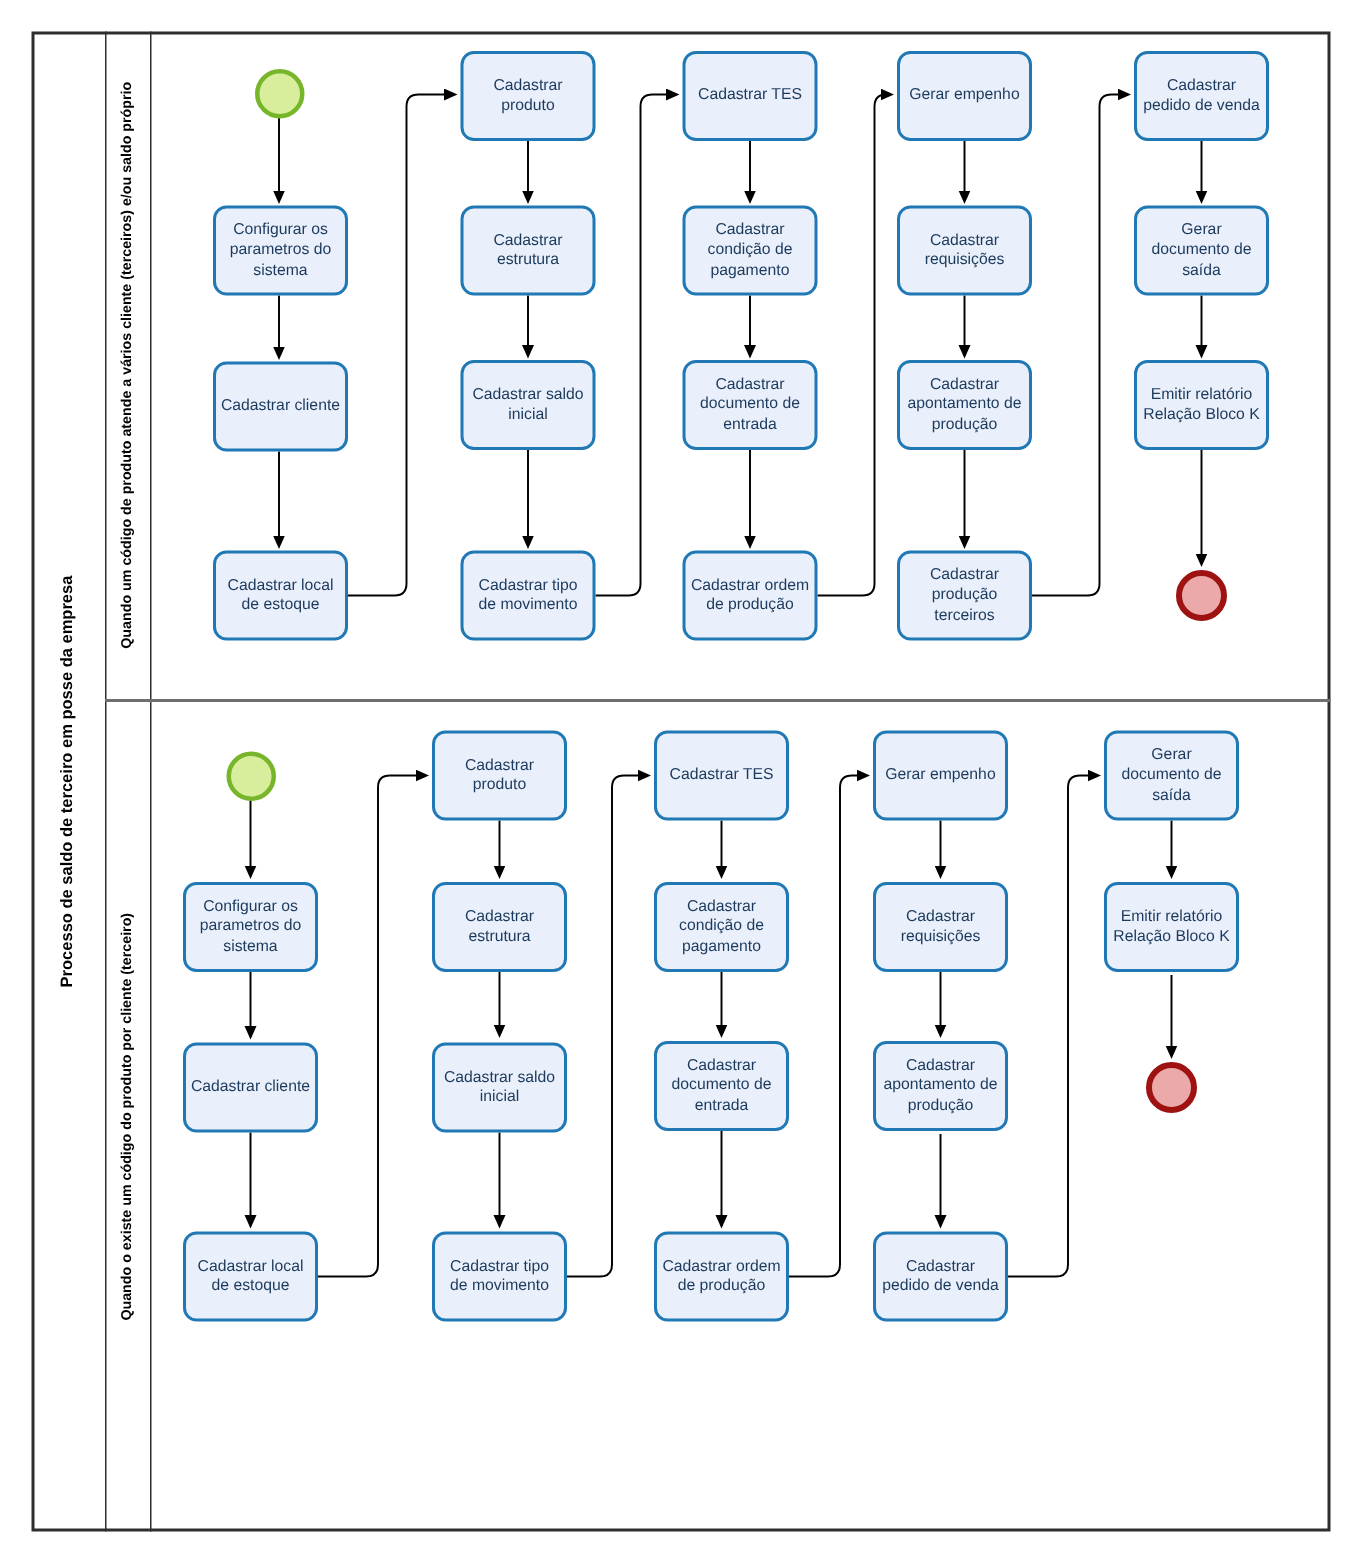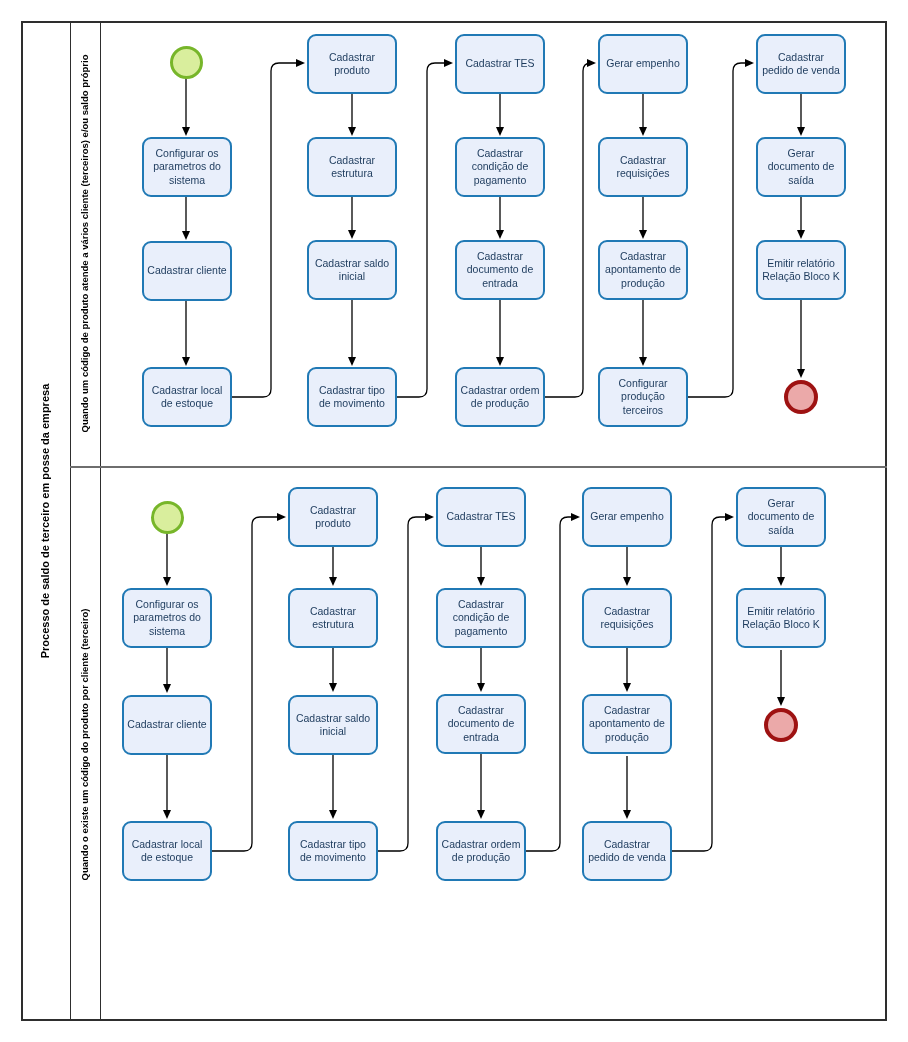"Configurar produção terceiros" div.task { text: Configurar -> Cadastrar }
